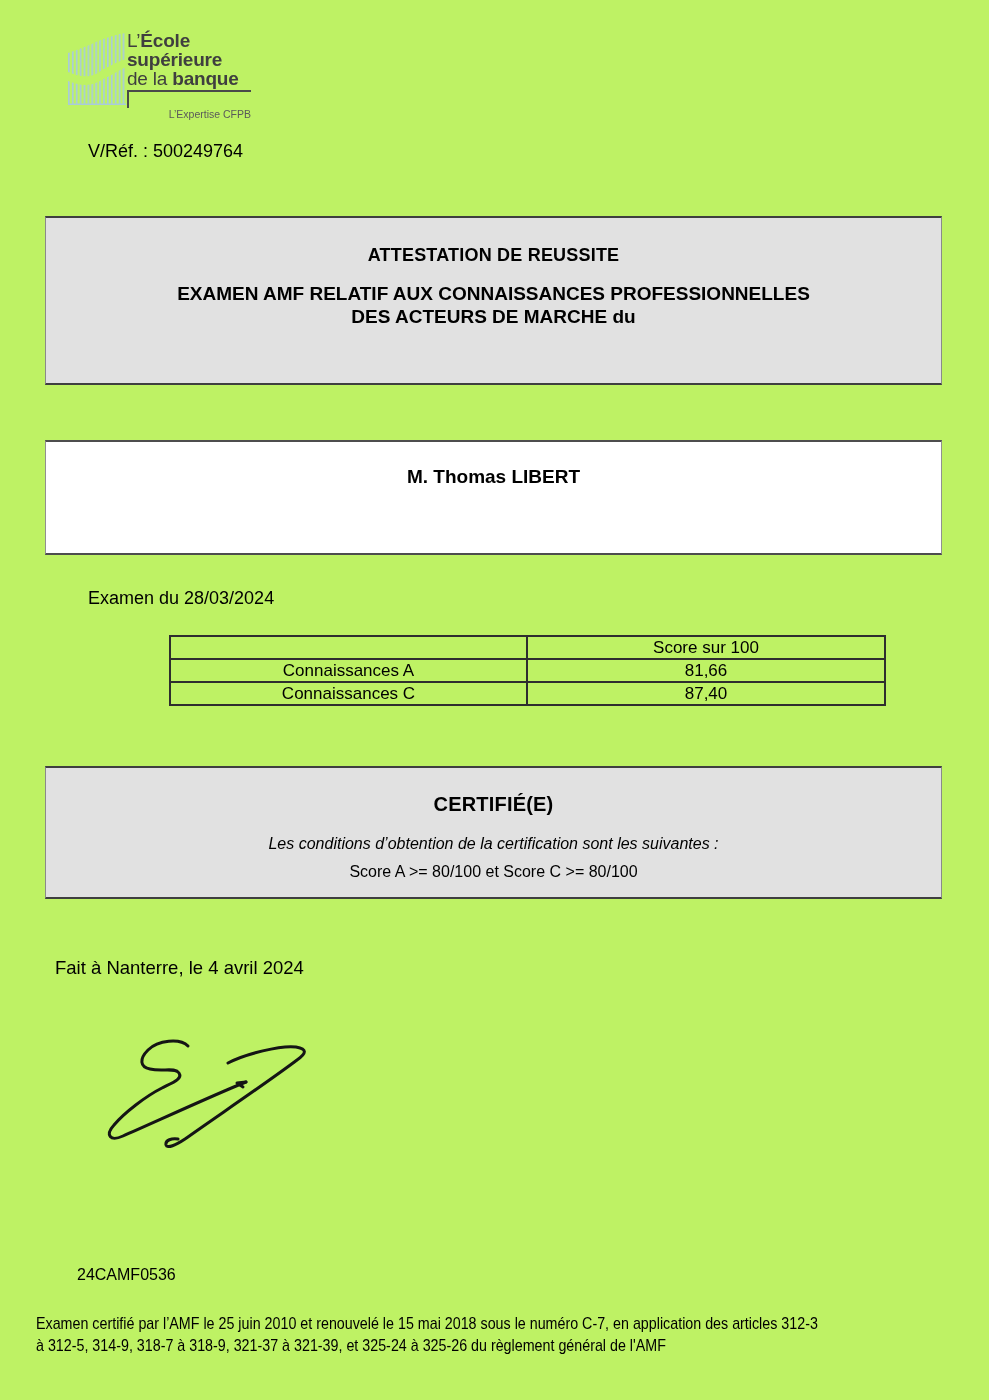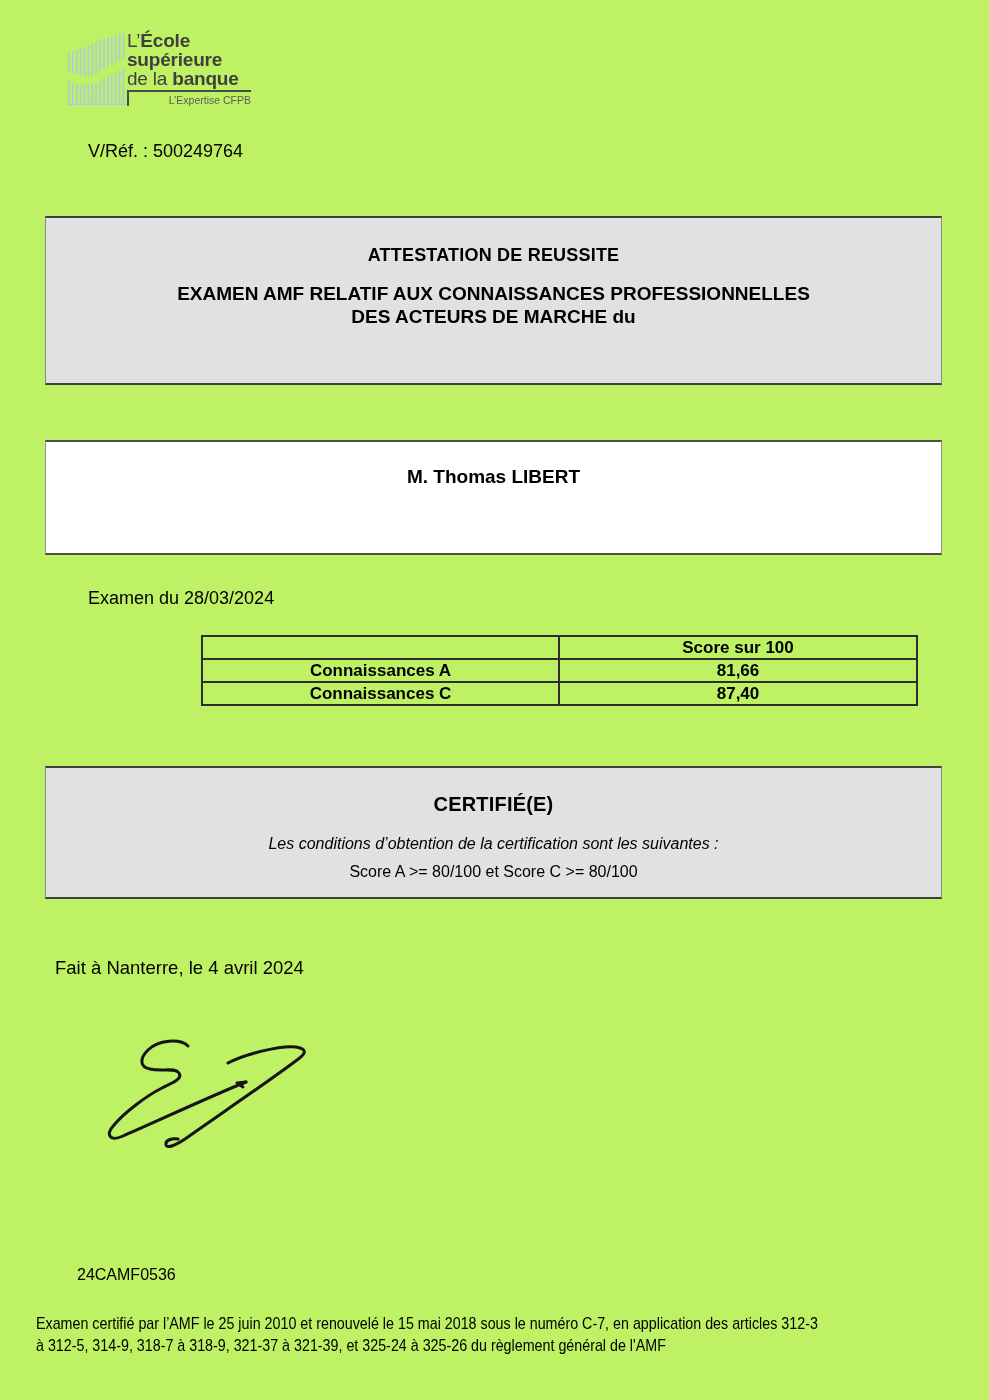"L’Expertise CFPB" .logo-tagline { padding-top: 2px -> 16px }
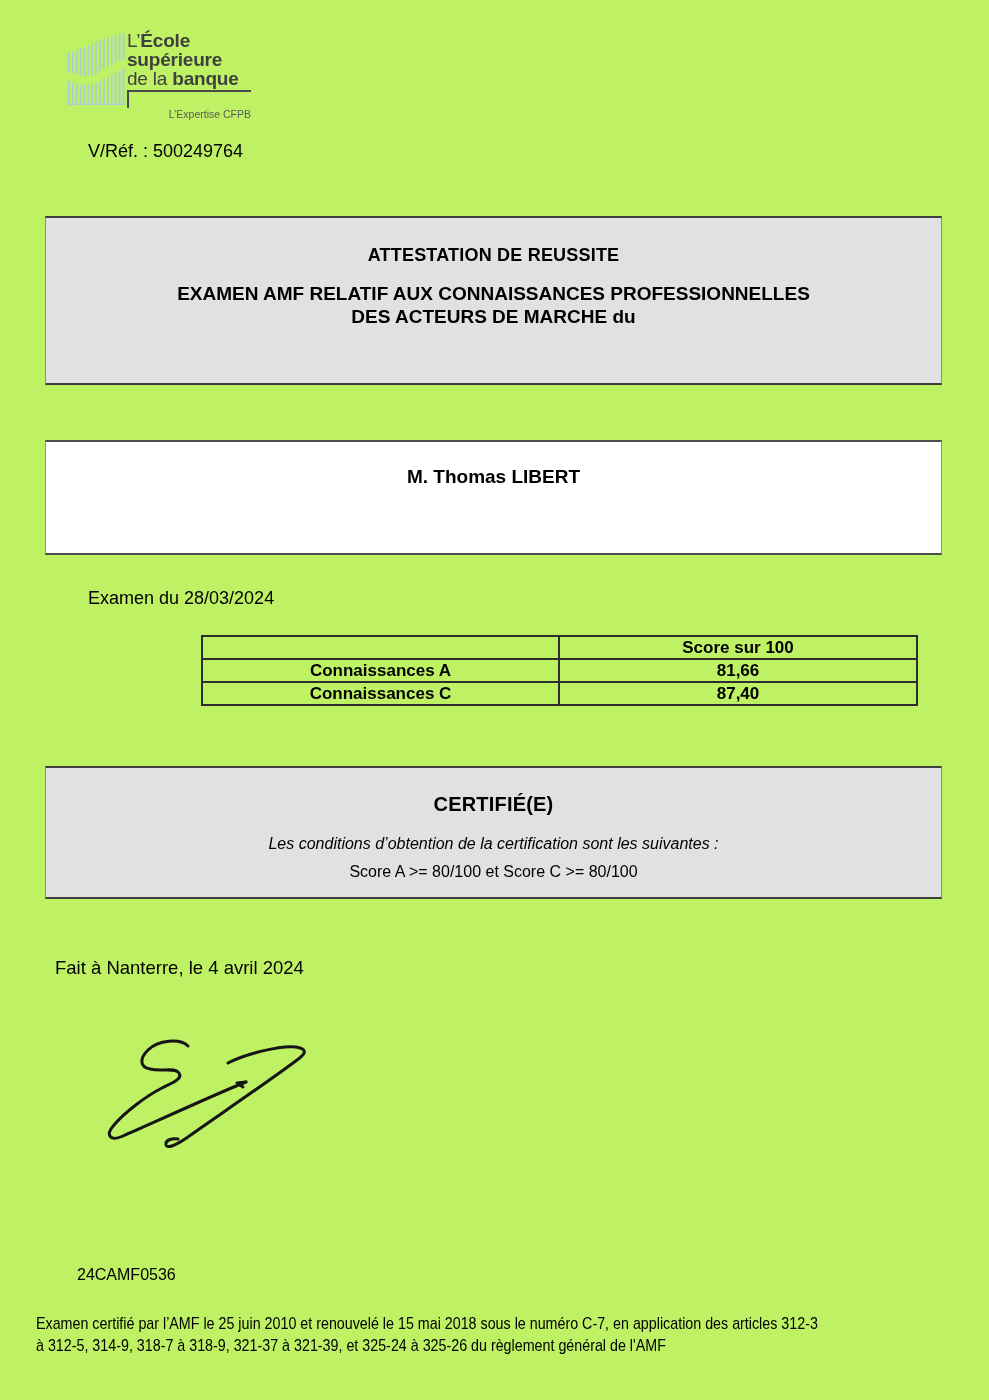"Score sur 100" .score-table { font-weight: 700 -> 400; margin-left: 32px -> none }
